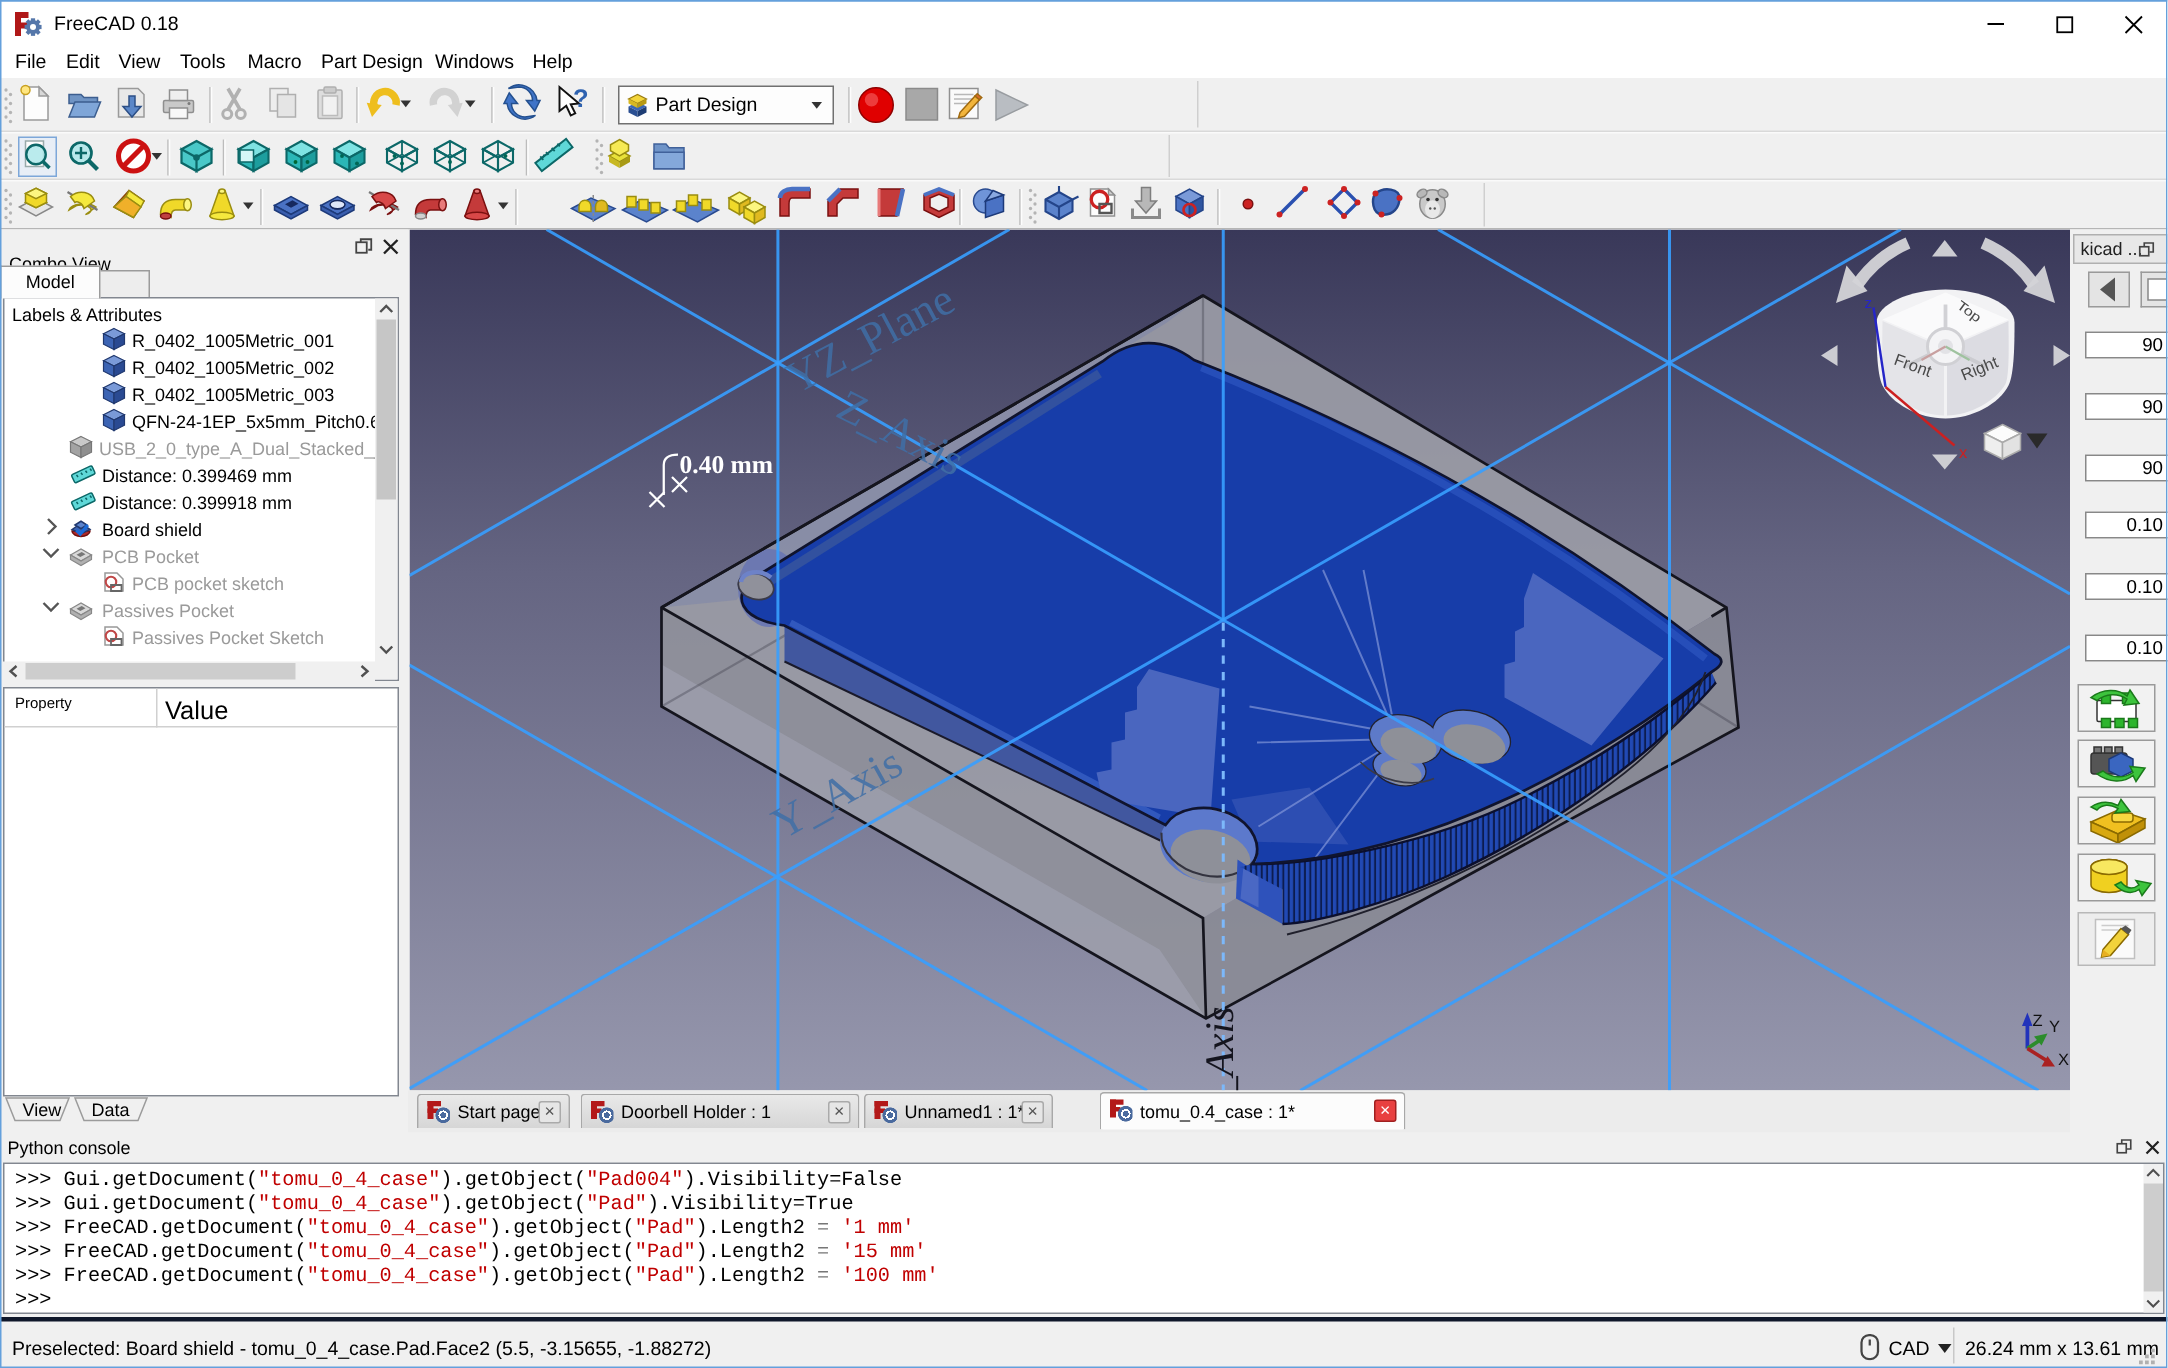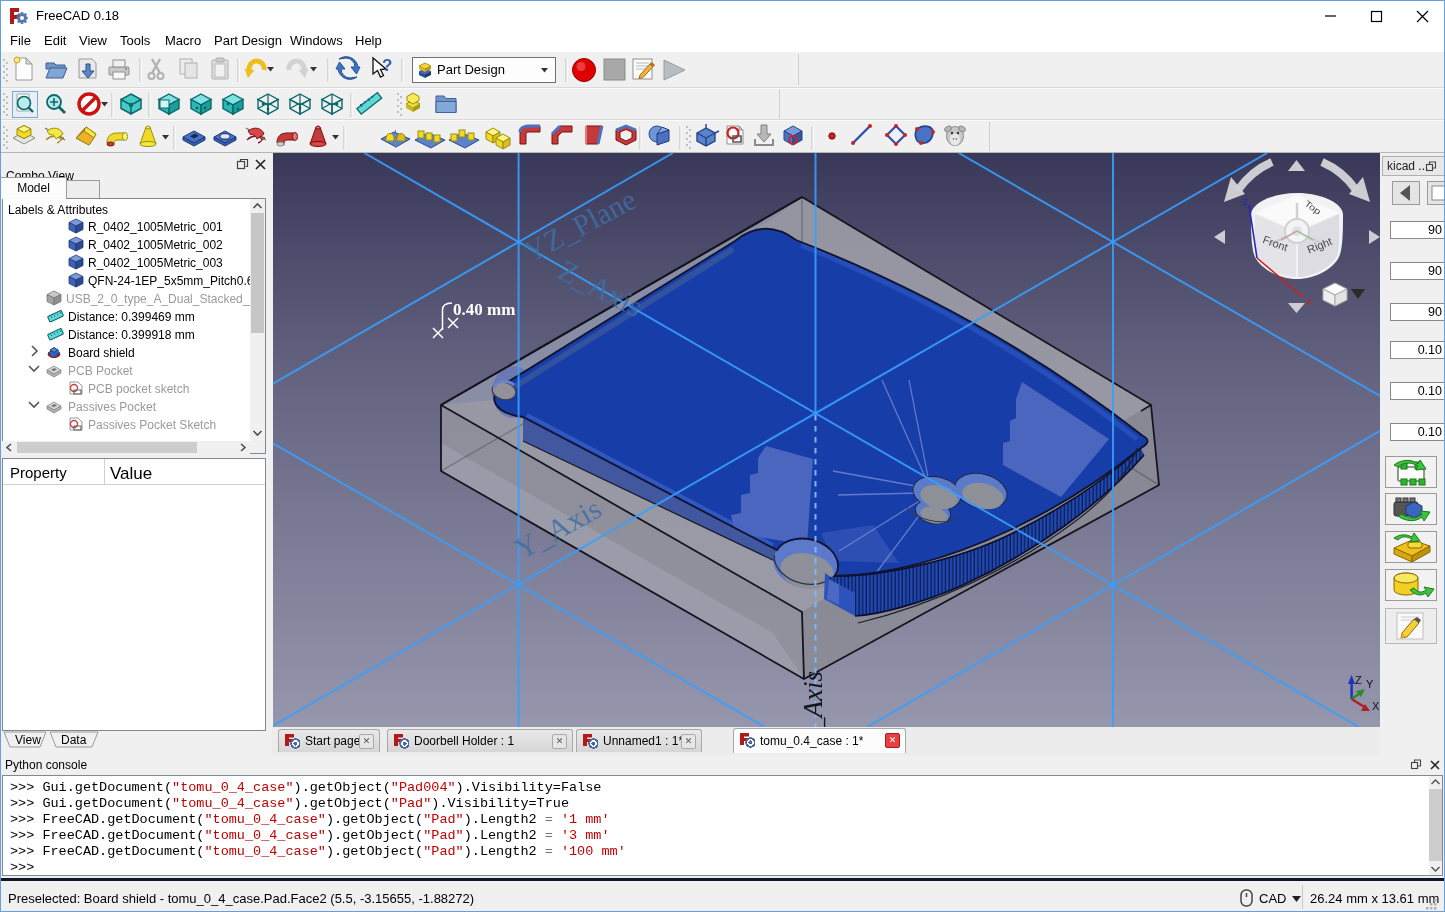"Property" span.abs { font-size: 15px -> 10px }
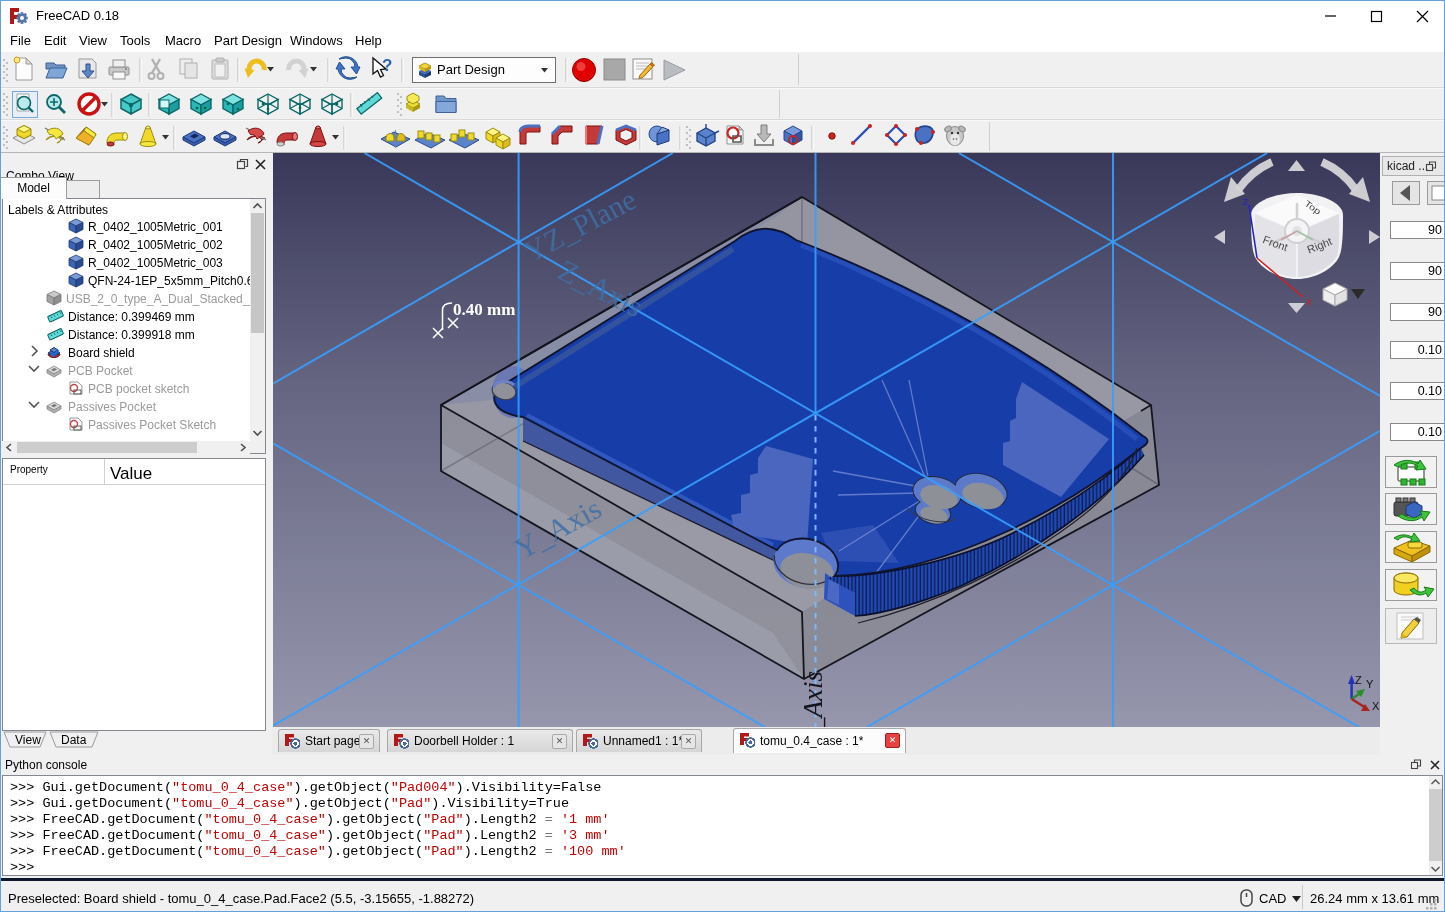"tomu_0.4_case : 1*" div.doctab { width: 173px -> 204px }
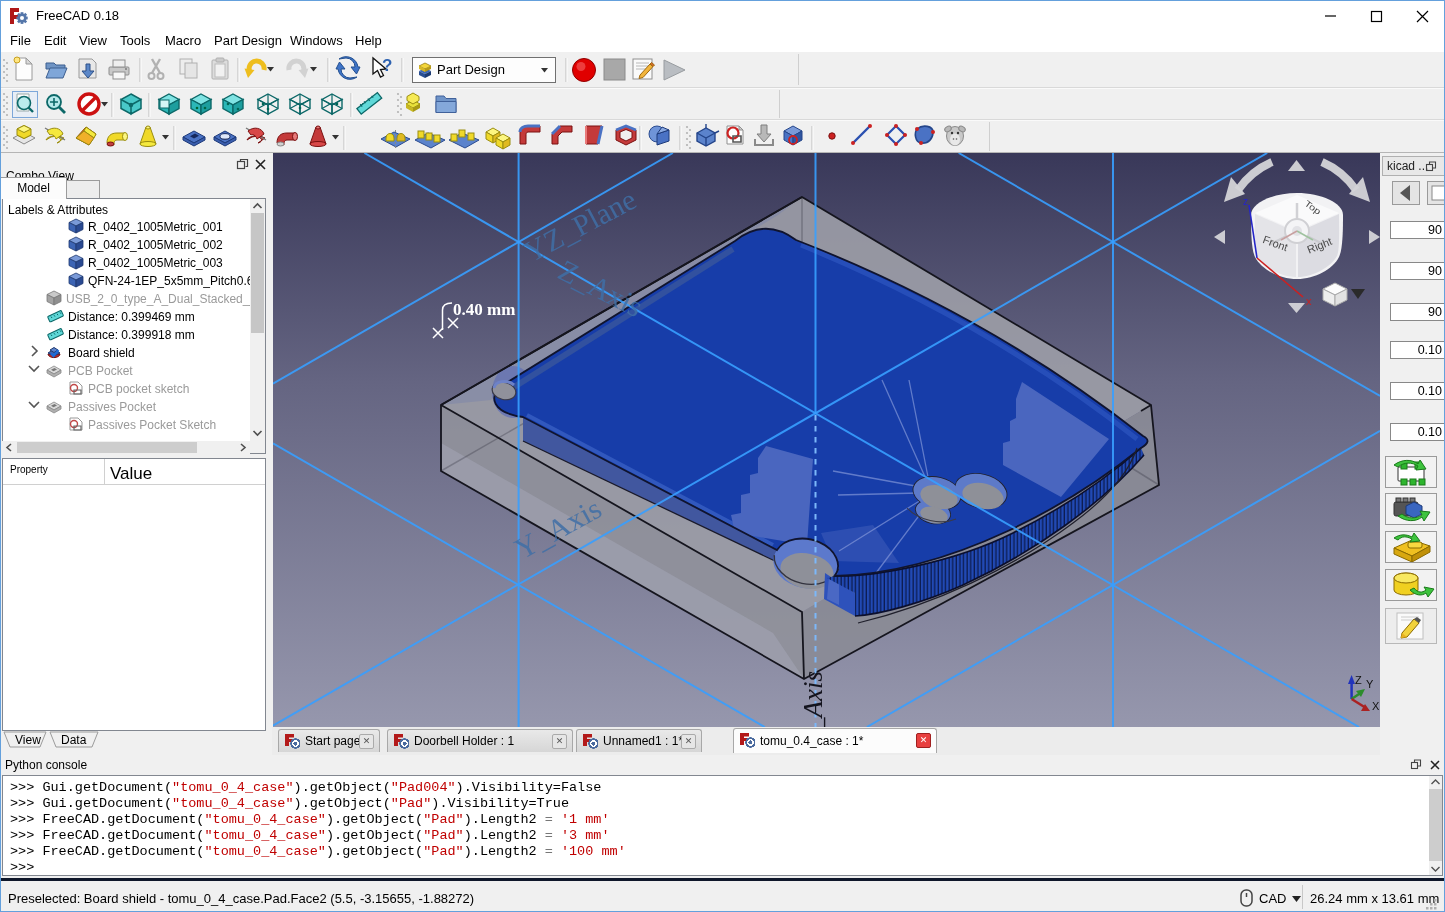"'3 mm'" i { text: '3 -> '15 }
